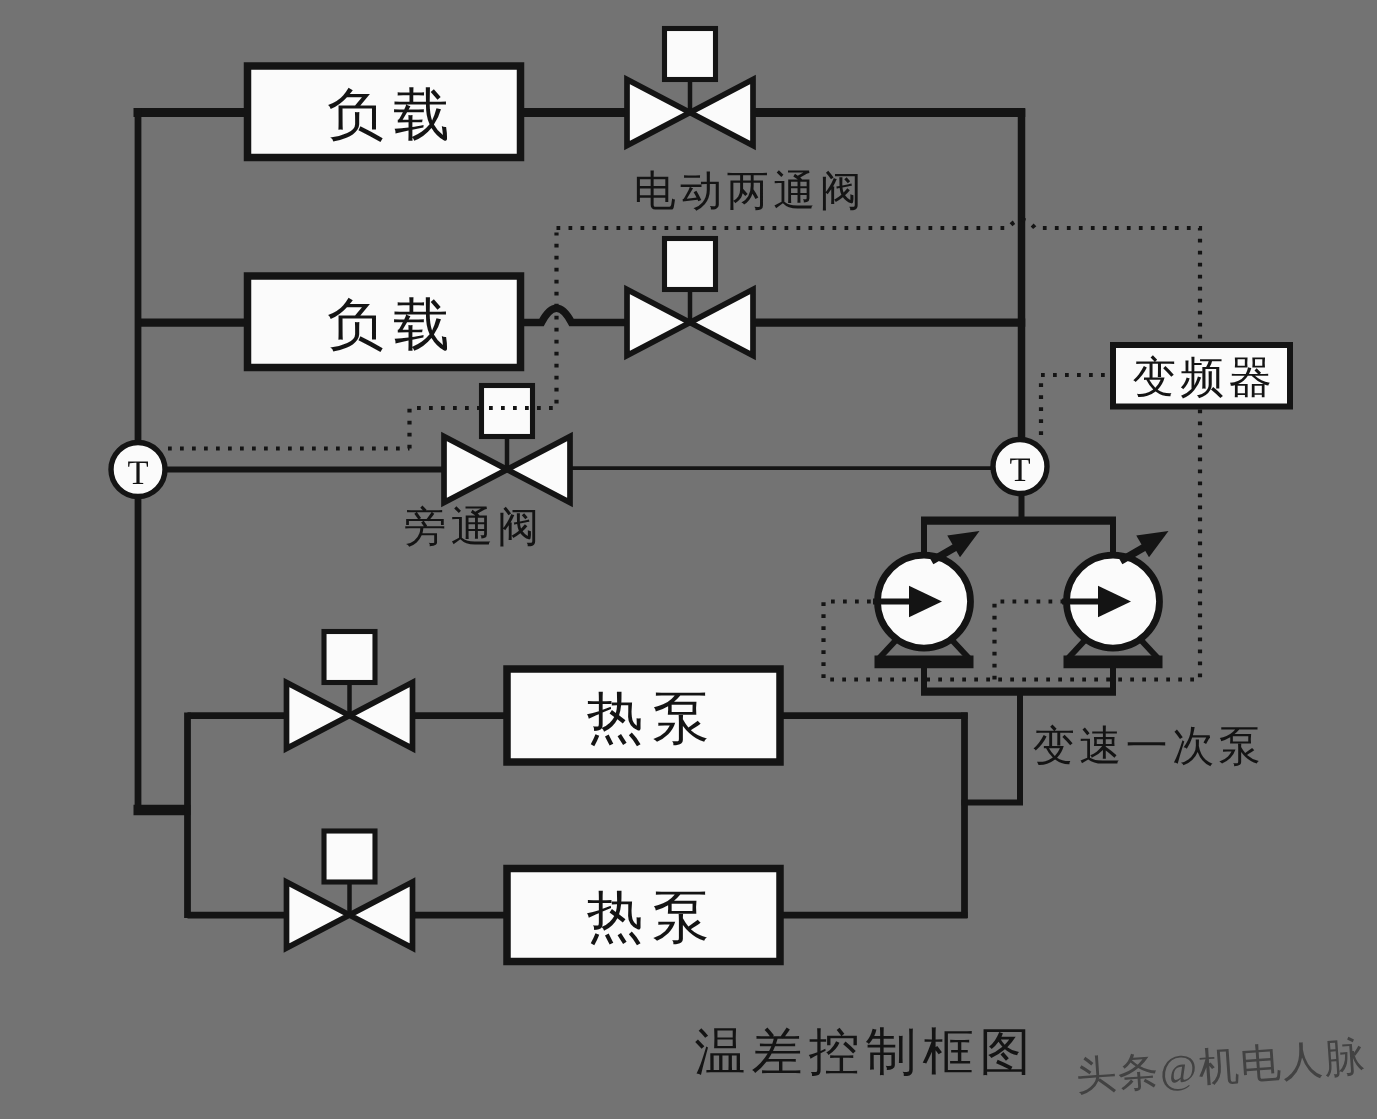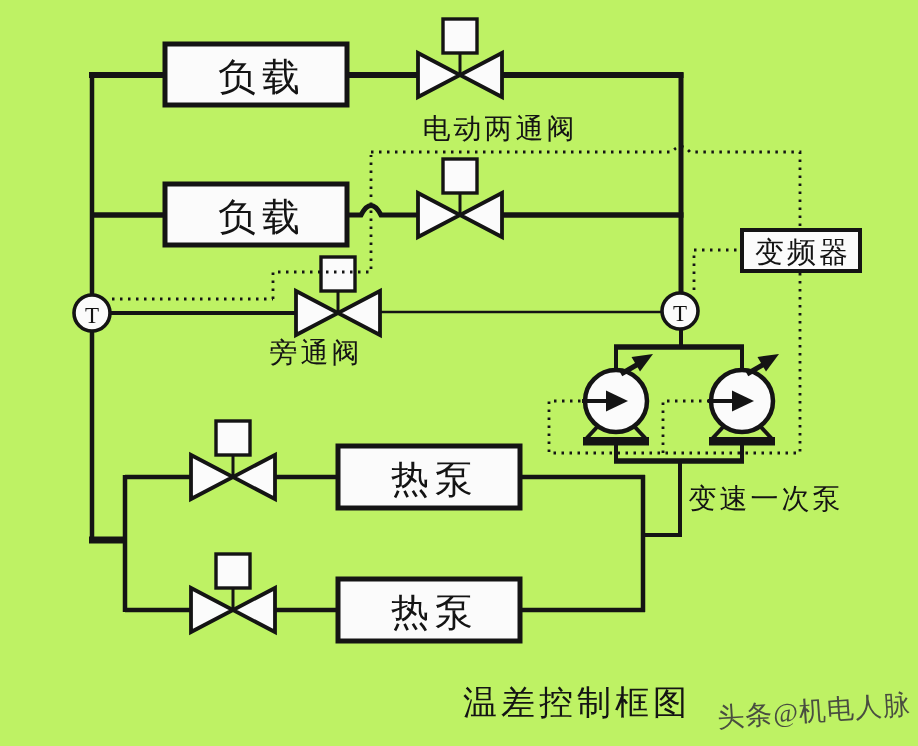"负载" .stage { background: #bef264 -> #737373 }
